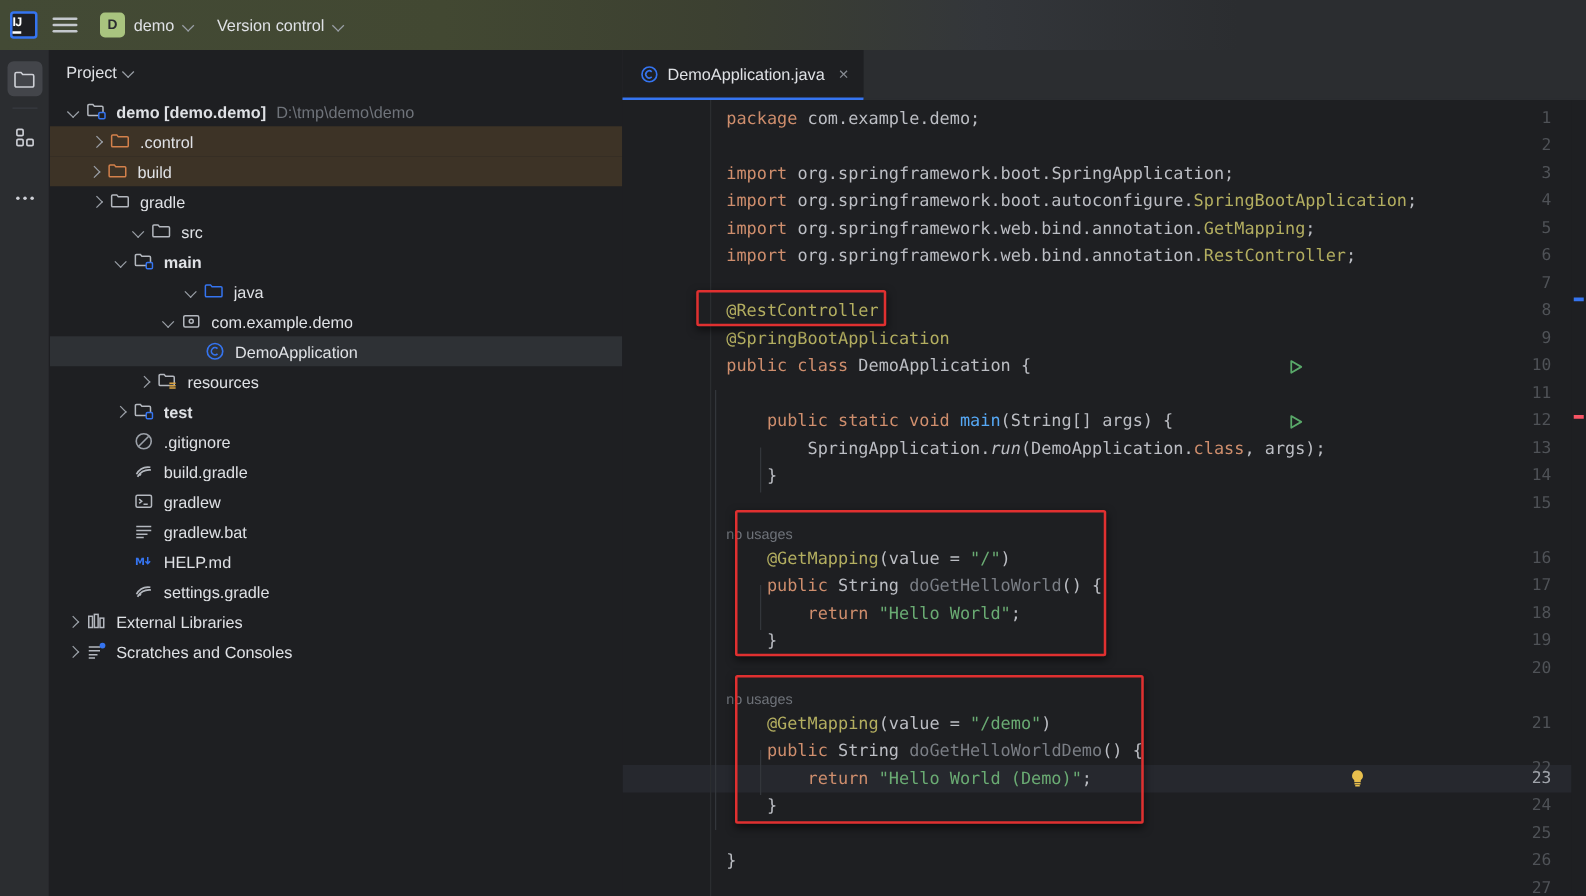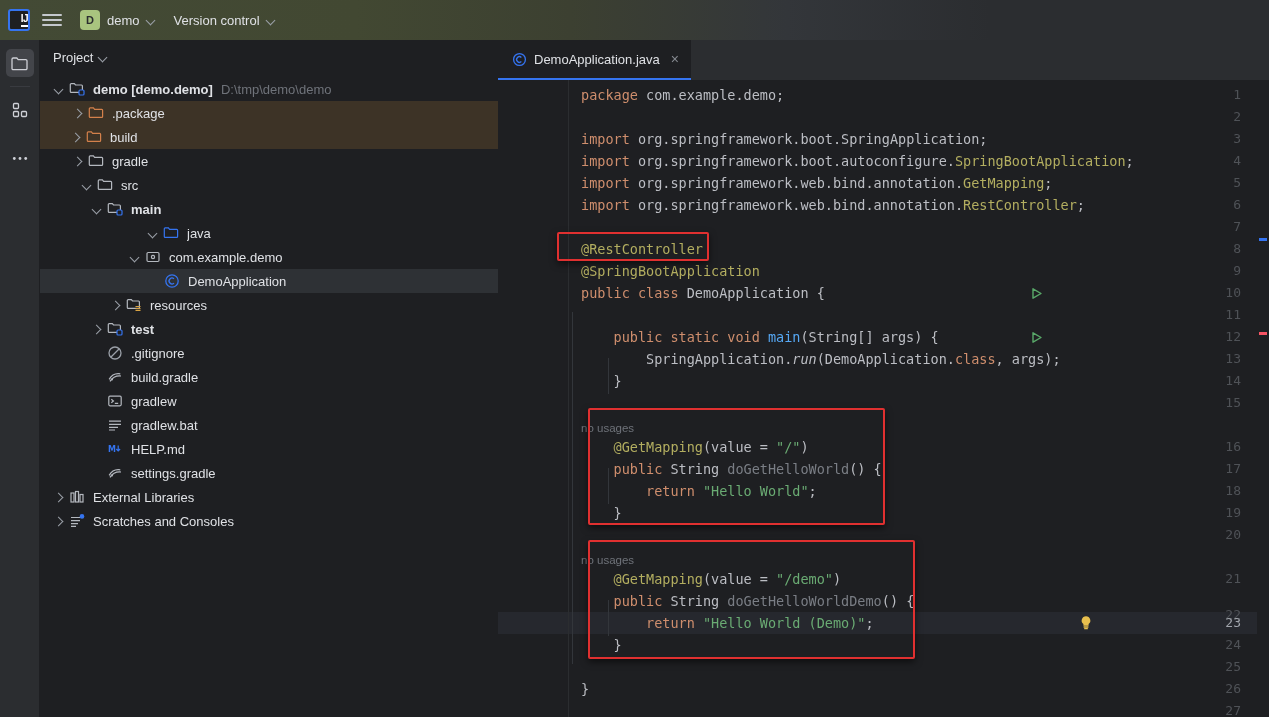"IJ" .ij-logo { justify-content: flex-end -> flex-start }
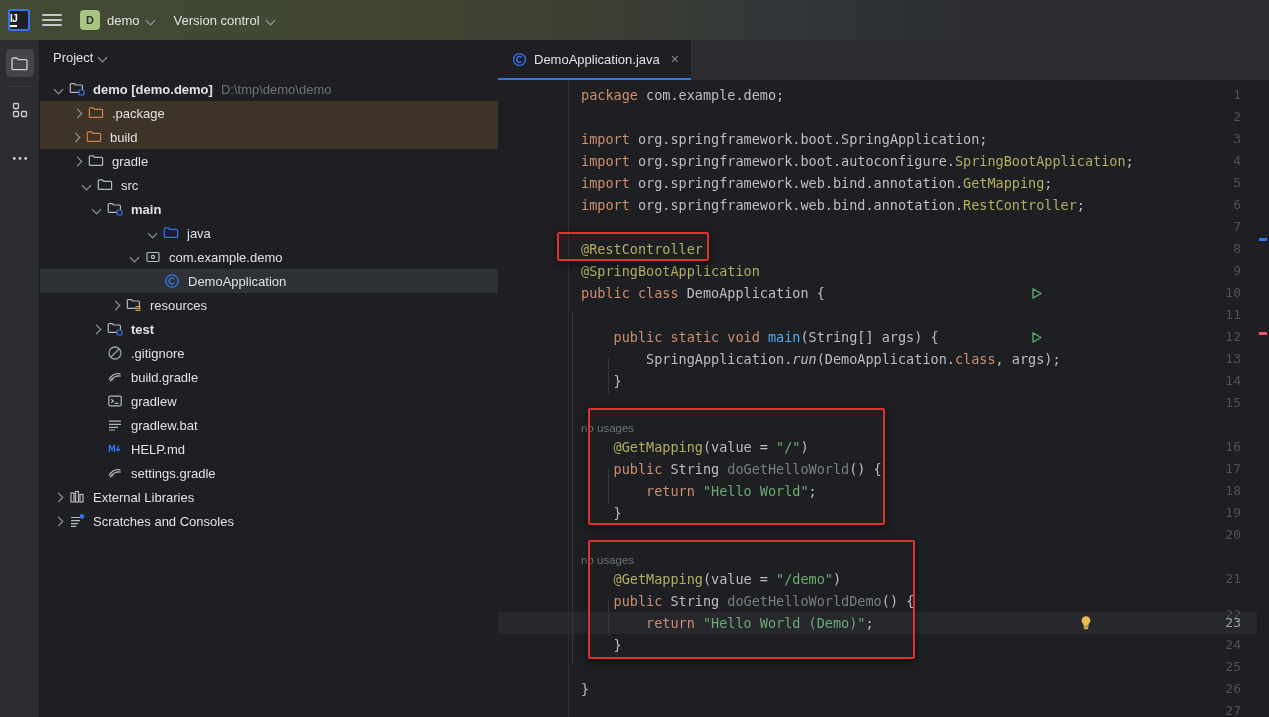".package" span.tlabel { text: .package -> .control }
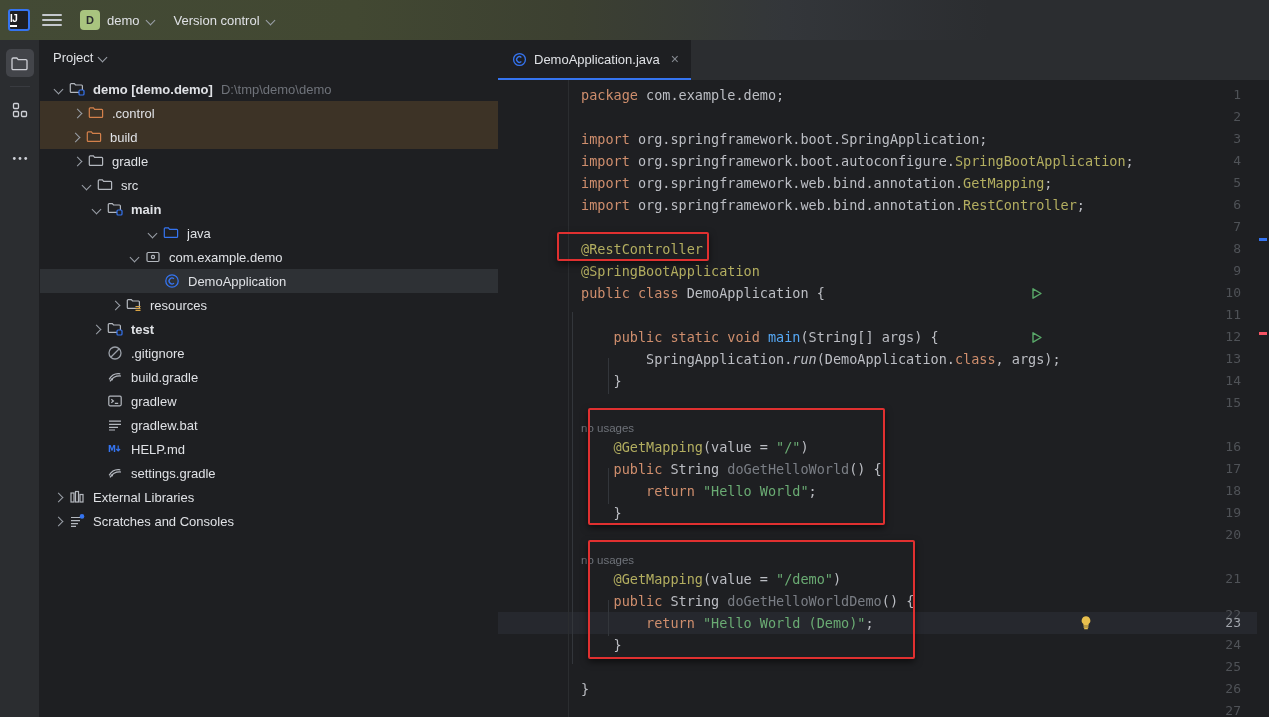"src" div.trow { margin-left: none -> 24px }
